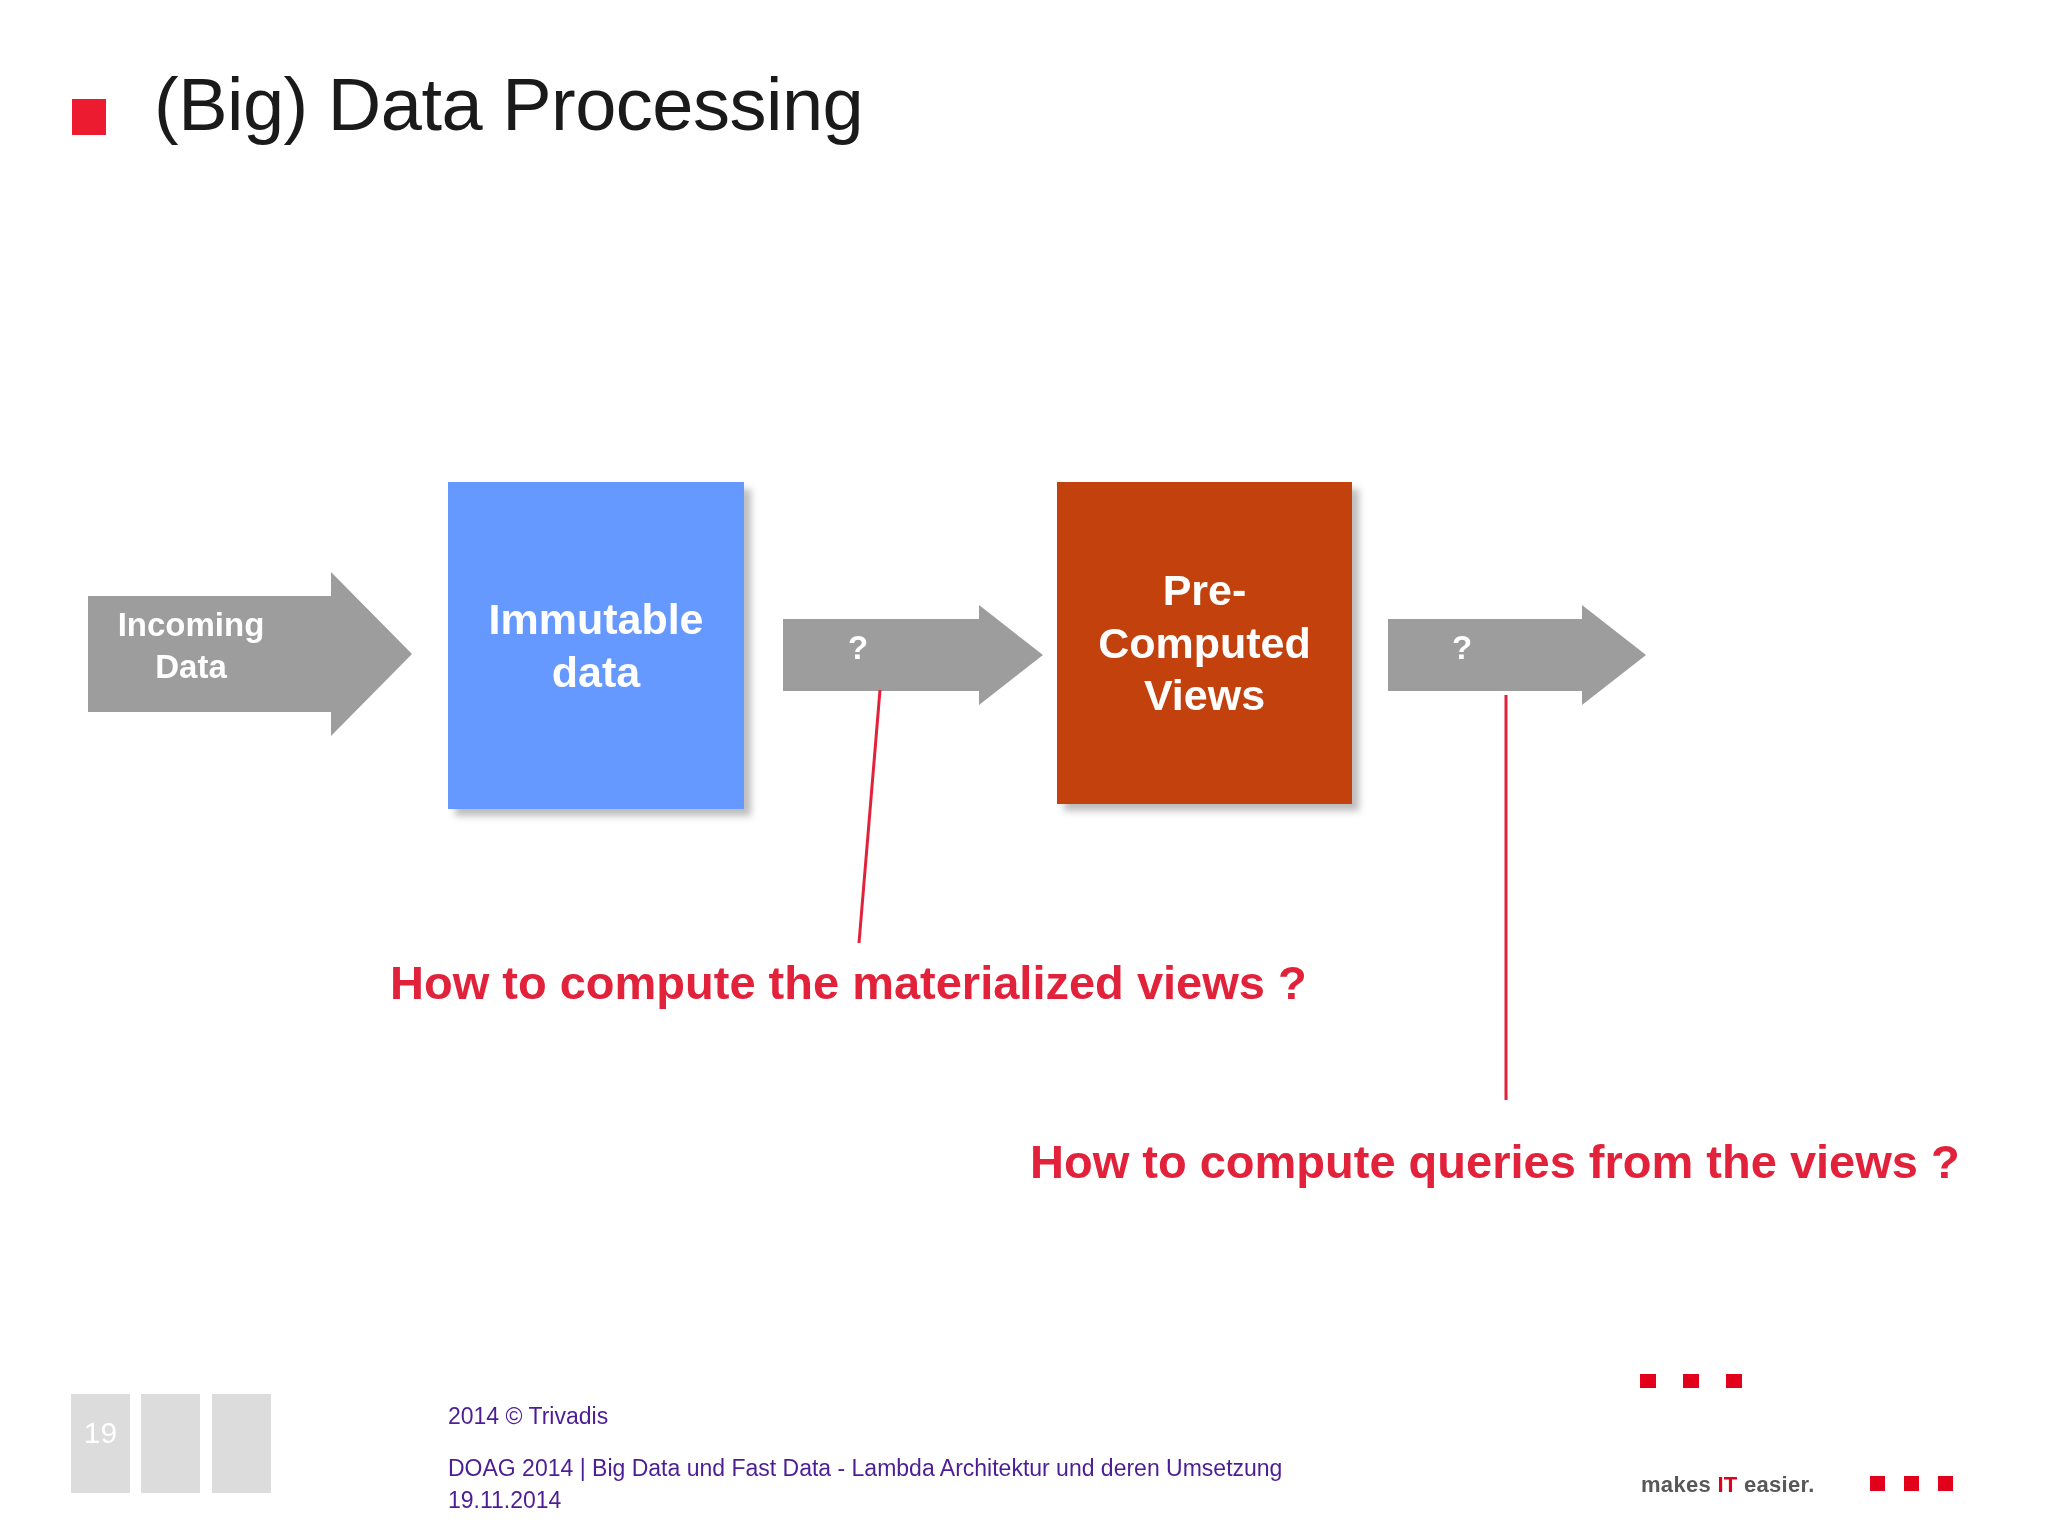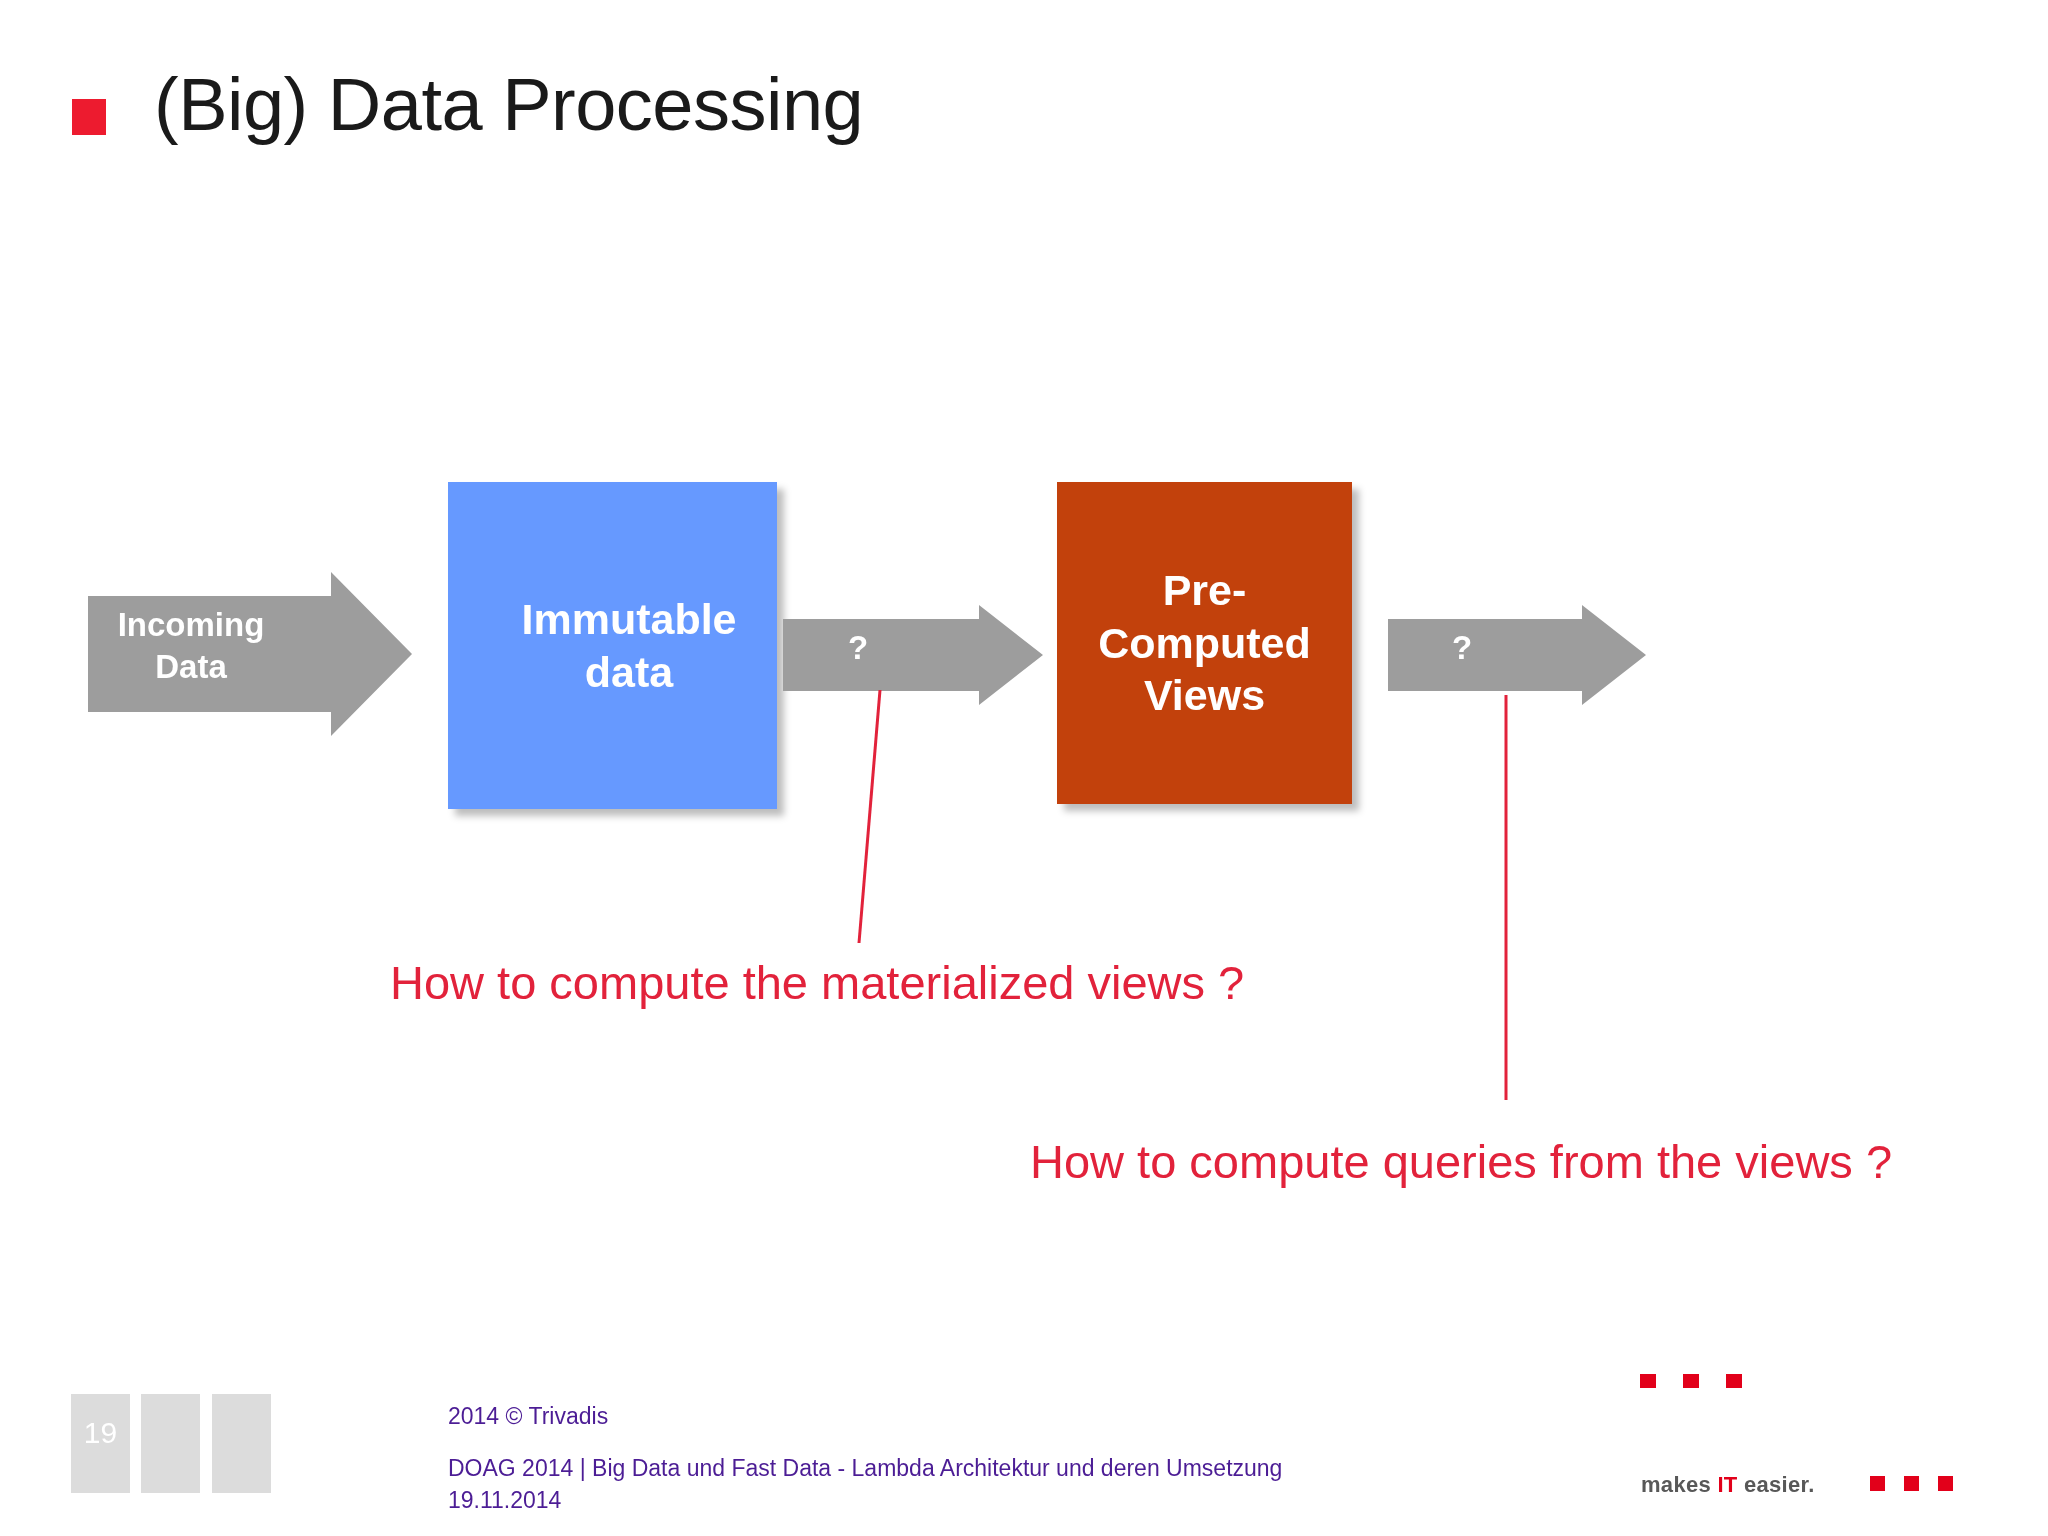"Immutable" .box-immutable { padding-left: 33px -> none }
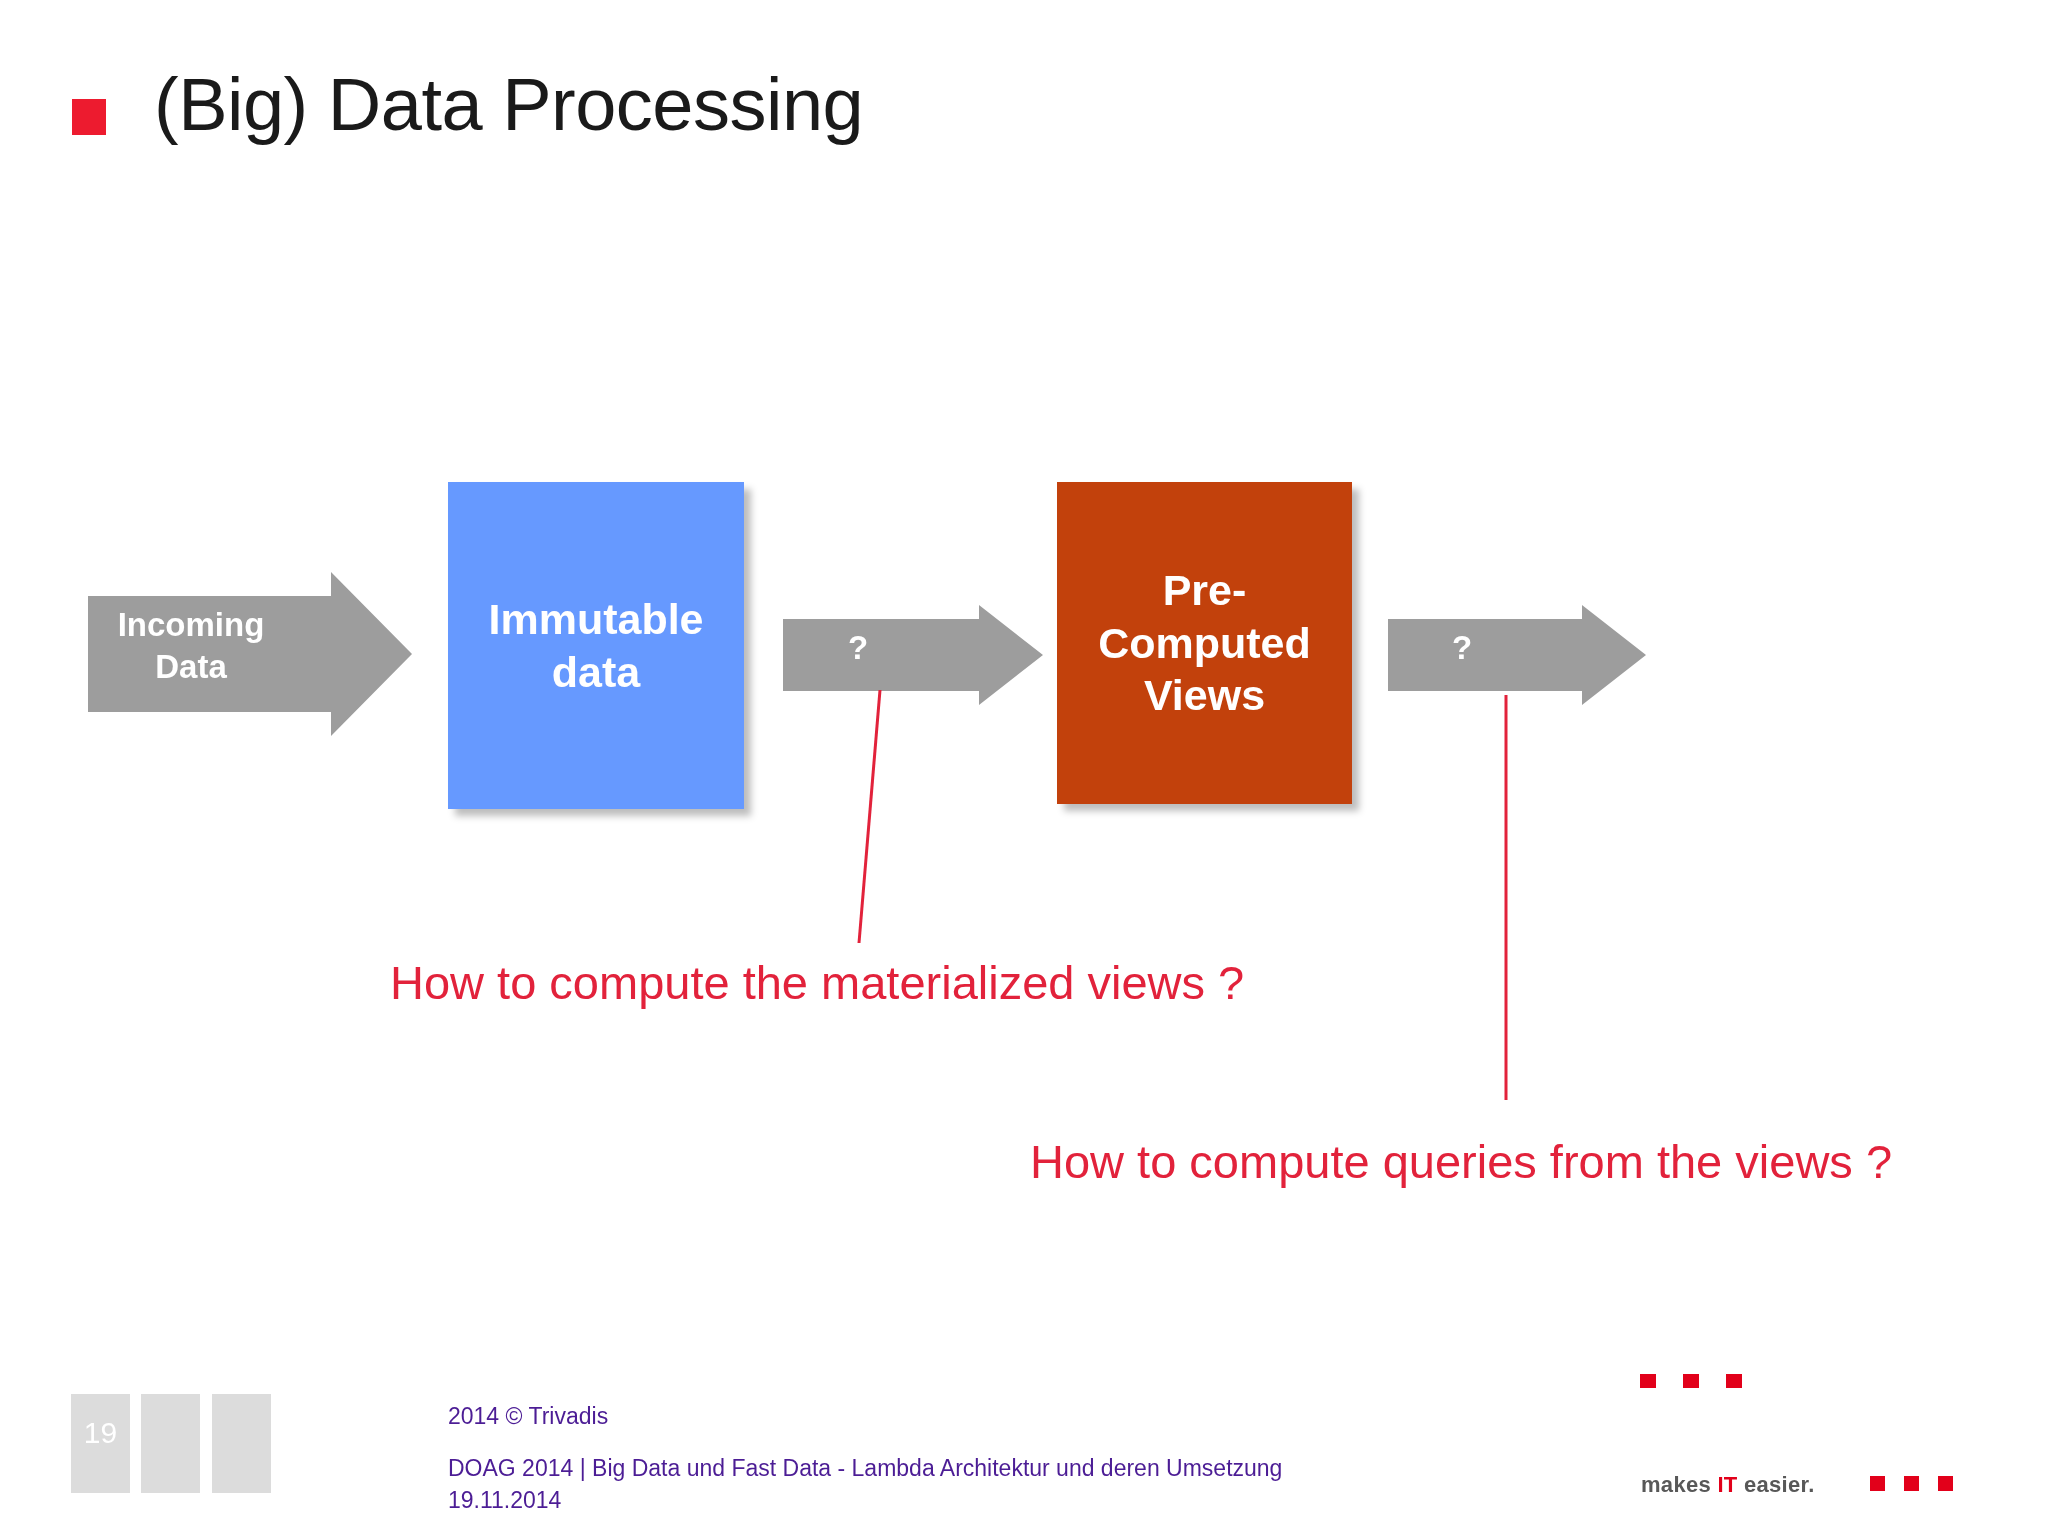"How to compute the materialized" .annot-text { font-weight: 400 -> 700 }
